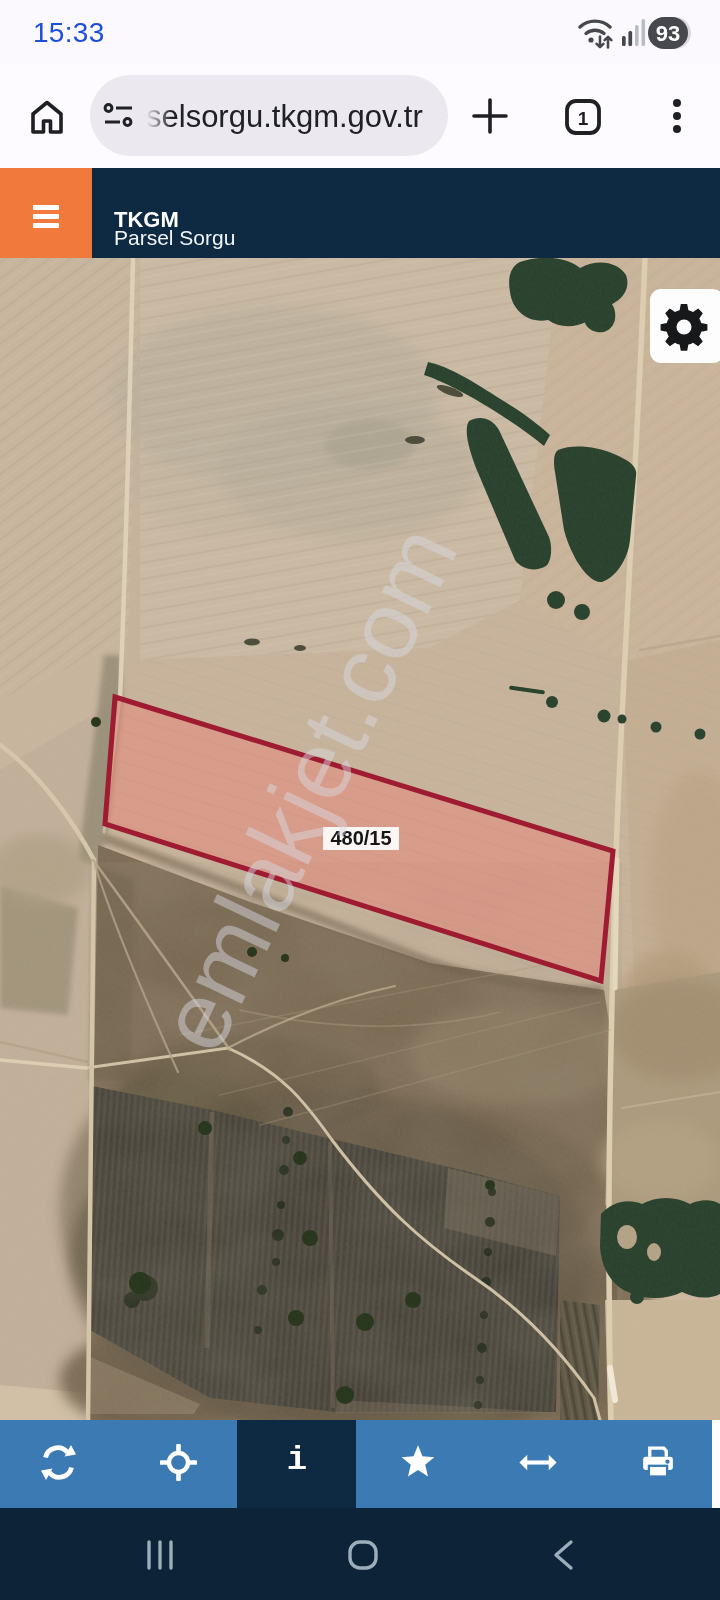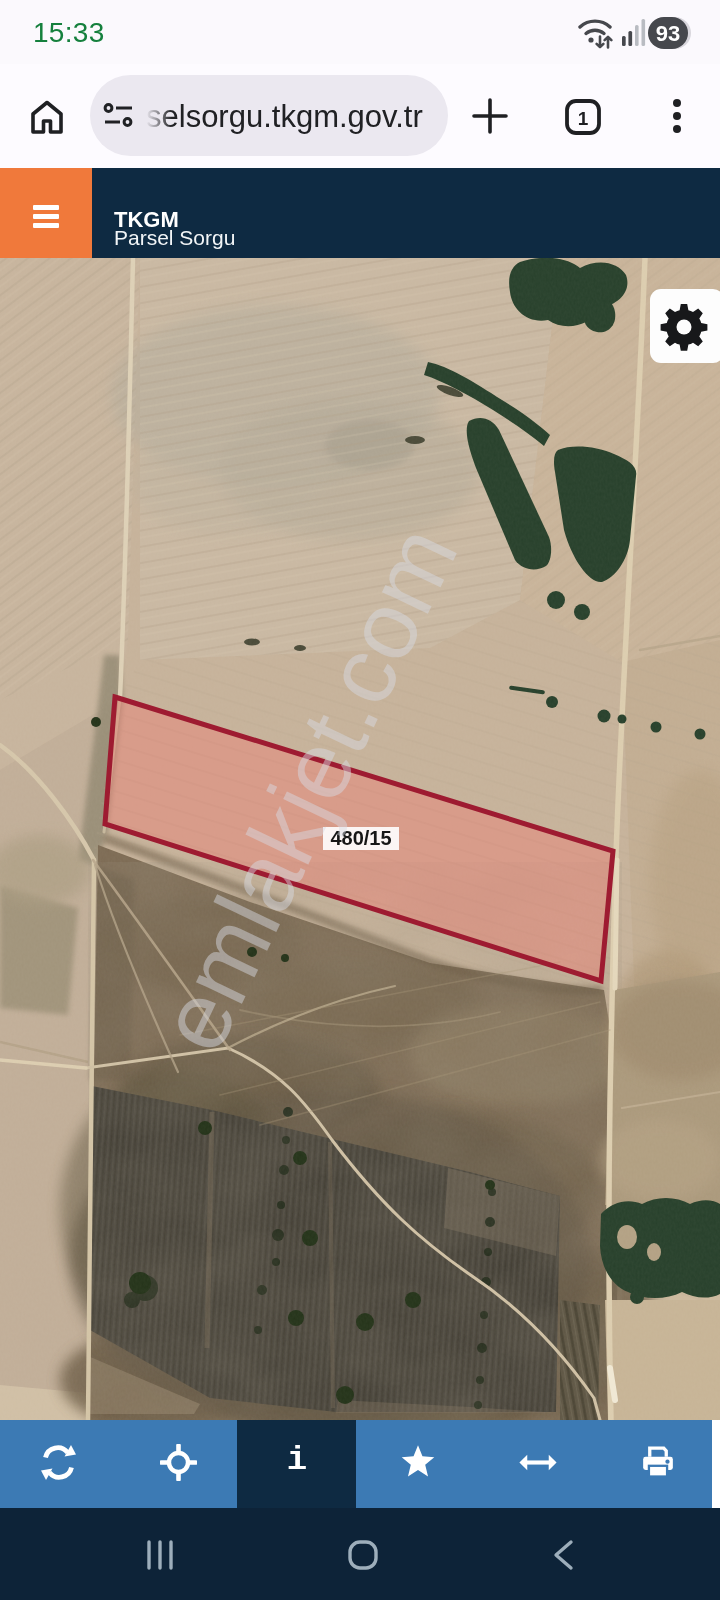"15:33" div.abs { color: #15803d -> #1d4ed8 }
